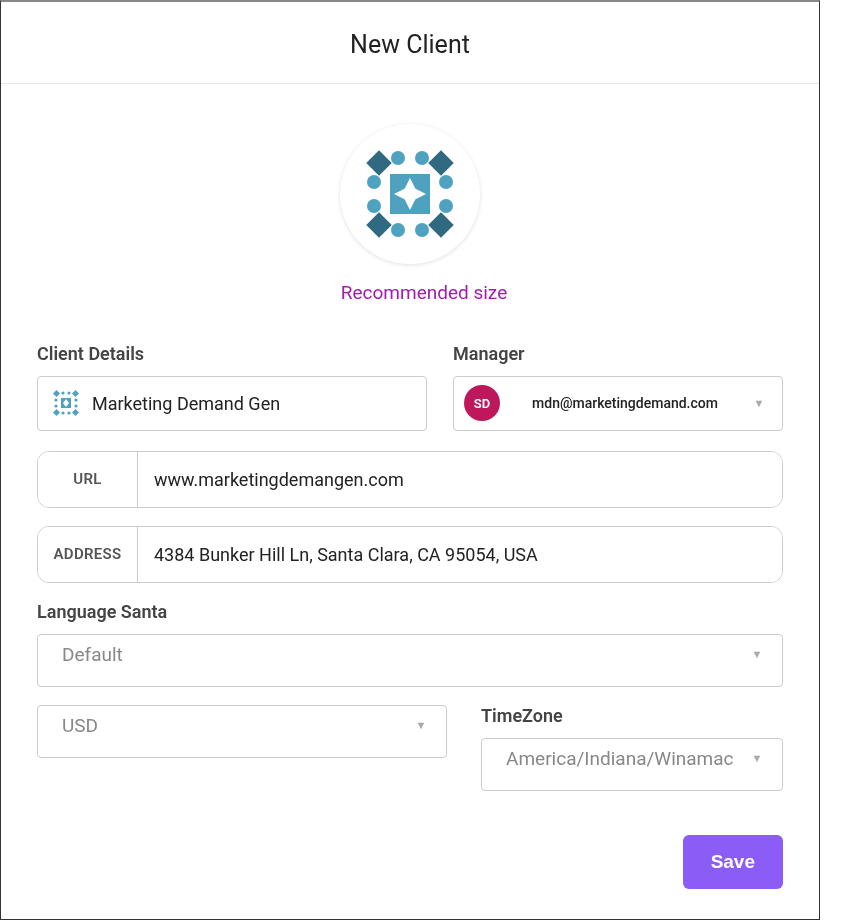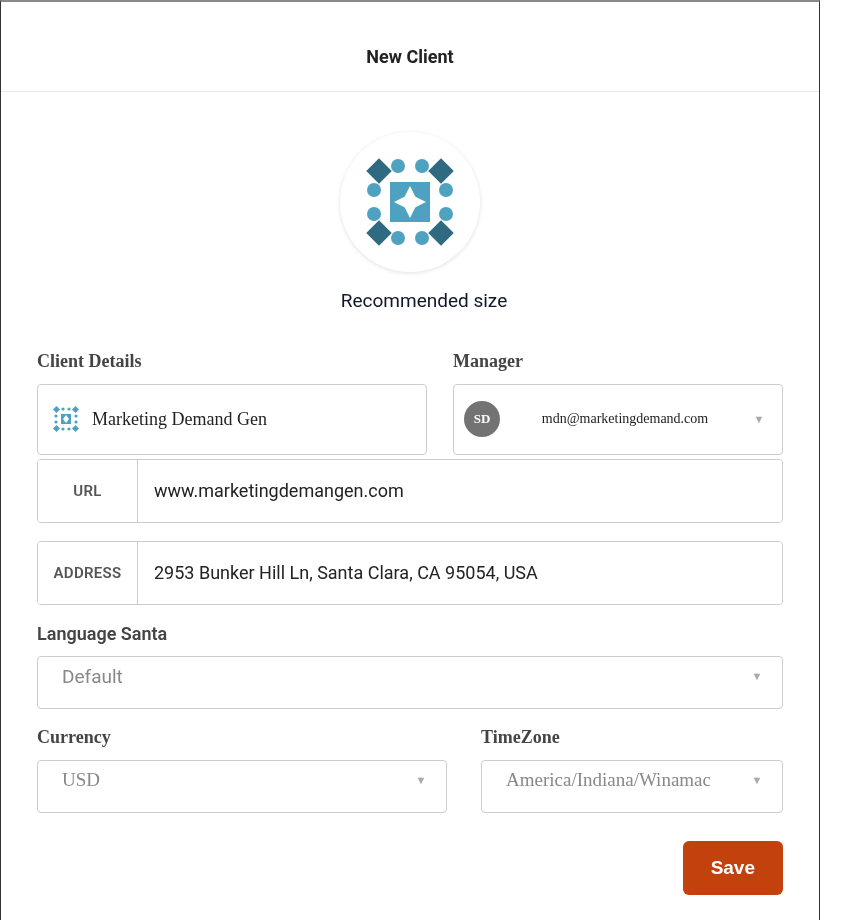"New Client" .modal-title { font-size: 18px -> 25px; font-weight: 700 -> 400; margin-top: 16px -> none }
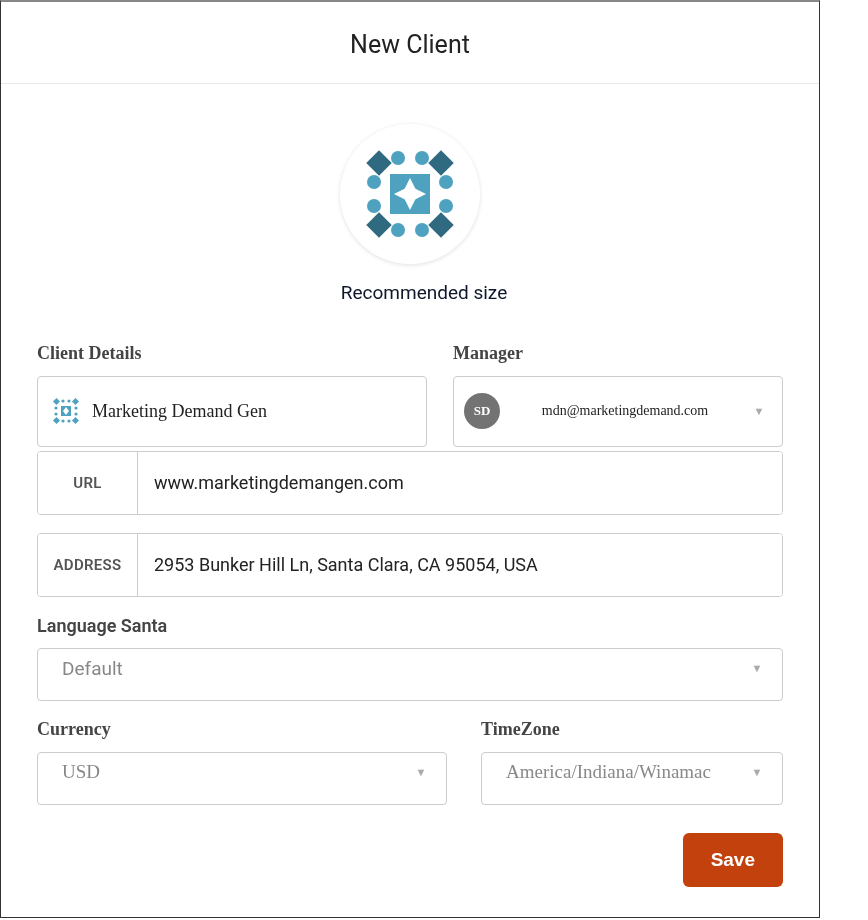"Recommended size" .rec-size { color: #0f172a -> #a21caf }
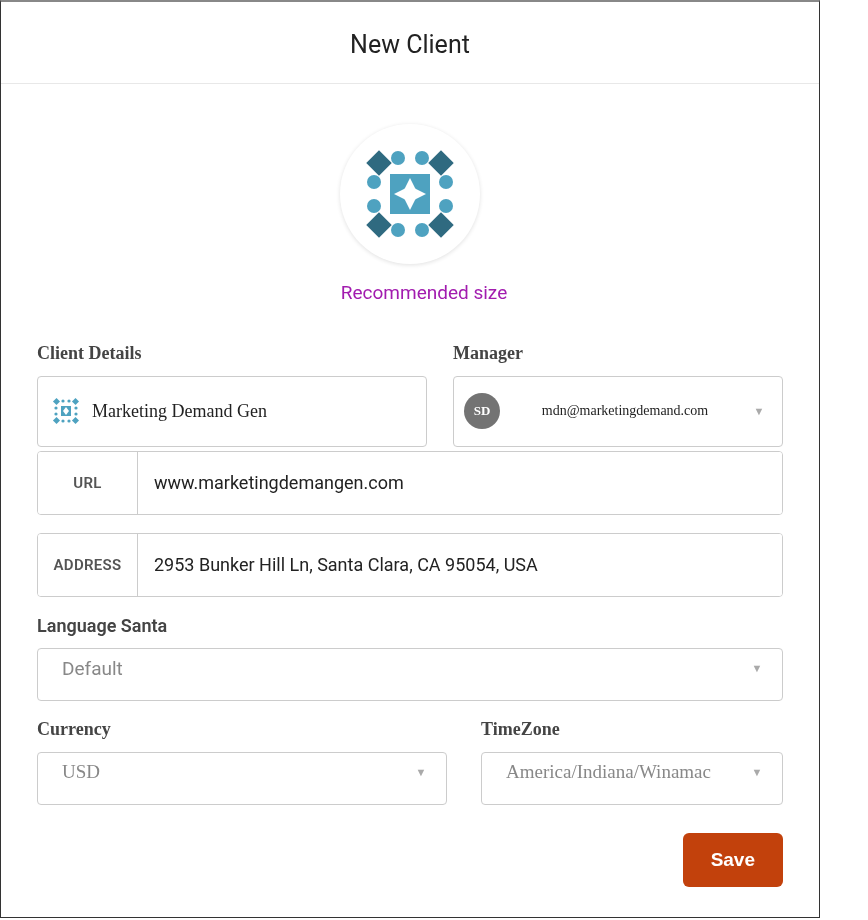"Client Details" .row { font-family: Liberation Serif, serif -> none; margin-bottom: 4px -> 20px }
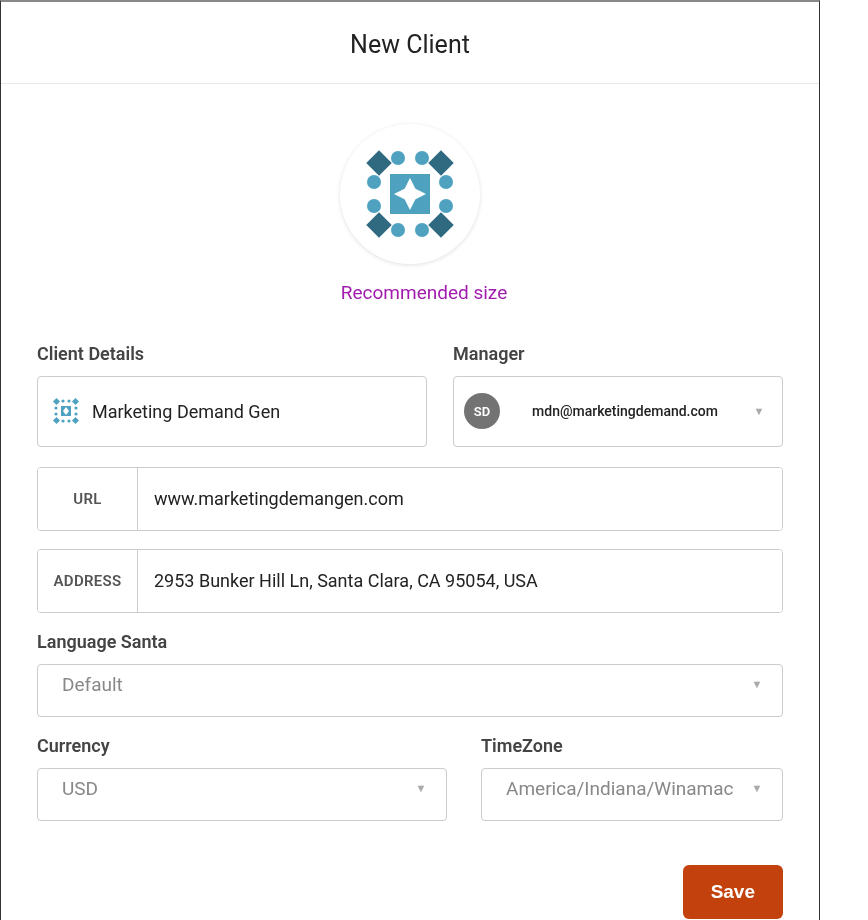"Marketing Demand Gen" .field-box { height: 71px -> 55px }
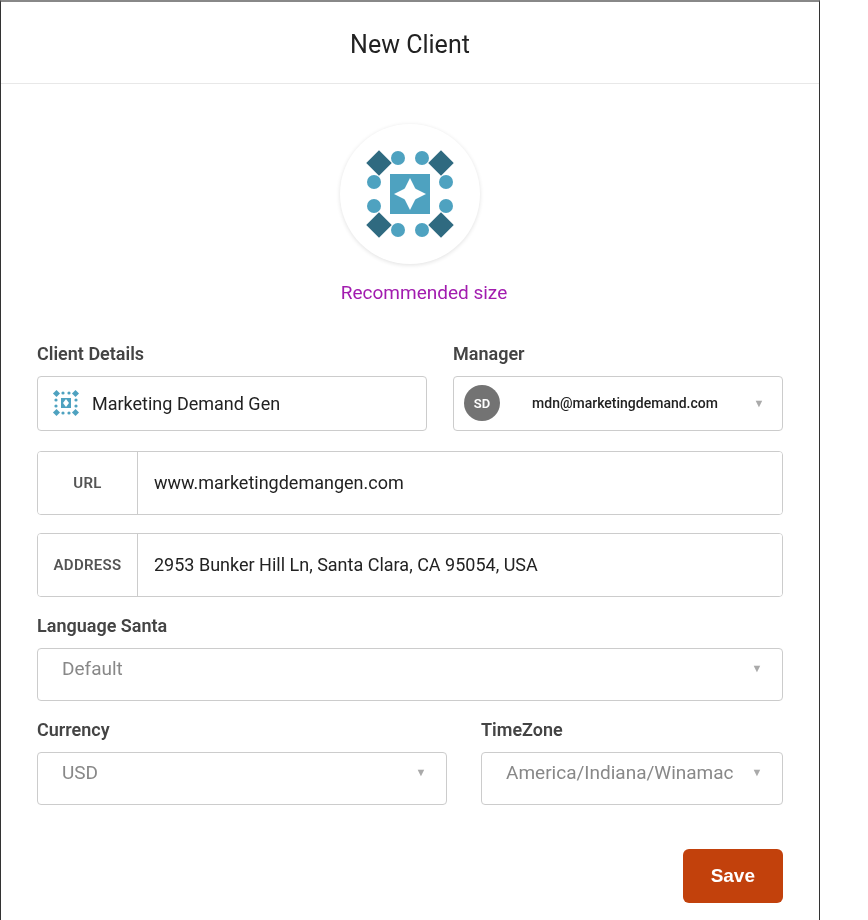"SD" .avatar-badge { background: #737373 -> #be185d }
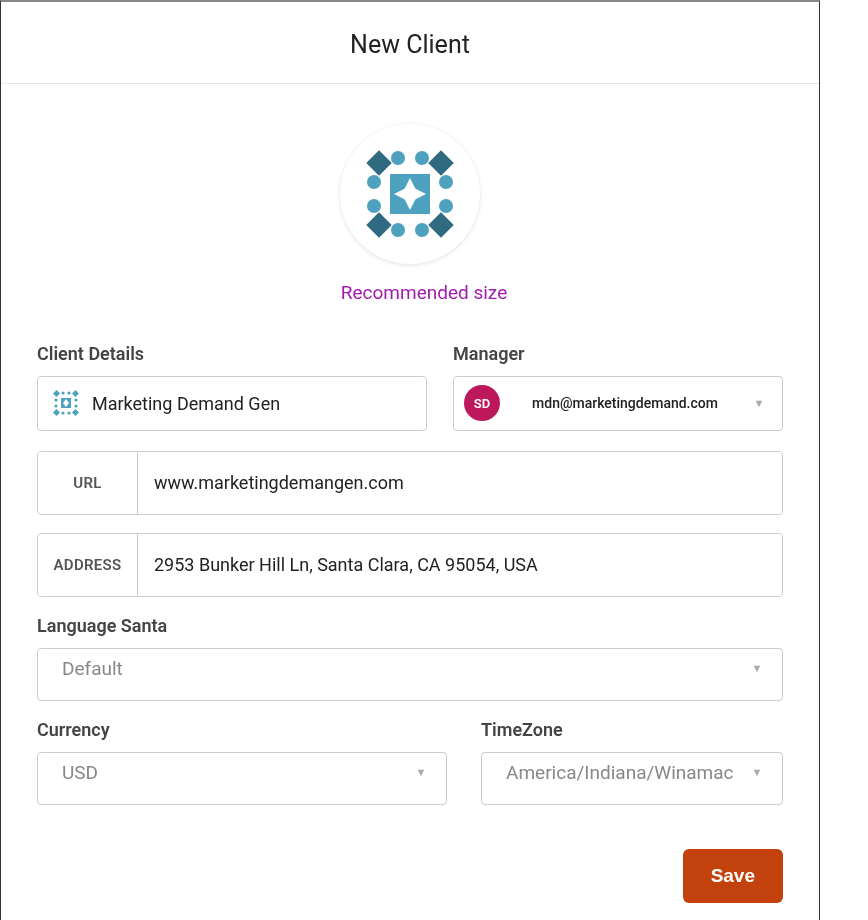"URL" .prefix-field { border-radius: 4px -> 12px; height: 64px -> 57px }
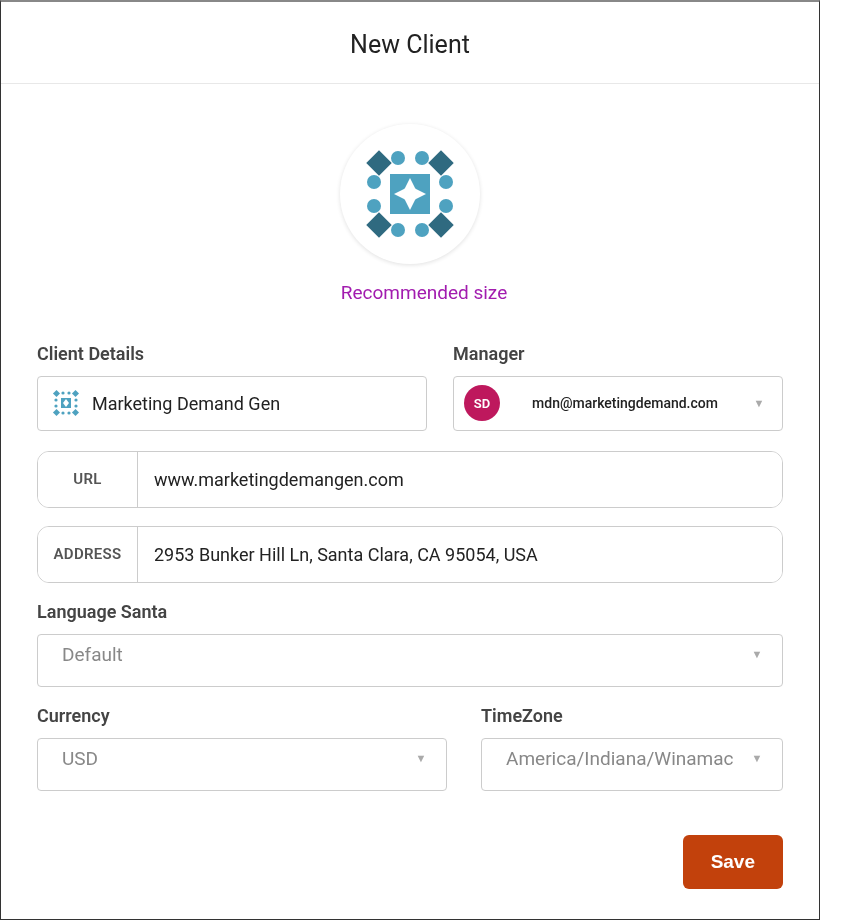"2953 Bunker Hill Ln, Santa" div.prefix-value { text: 2953 -> 4384 }
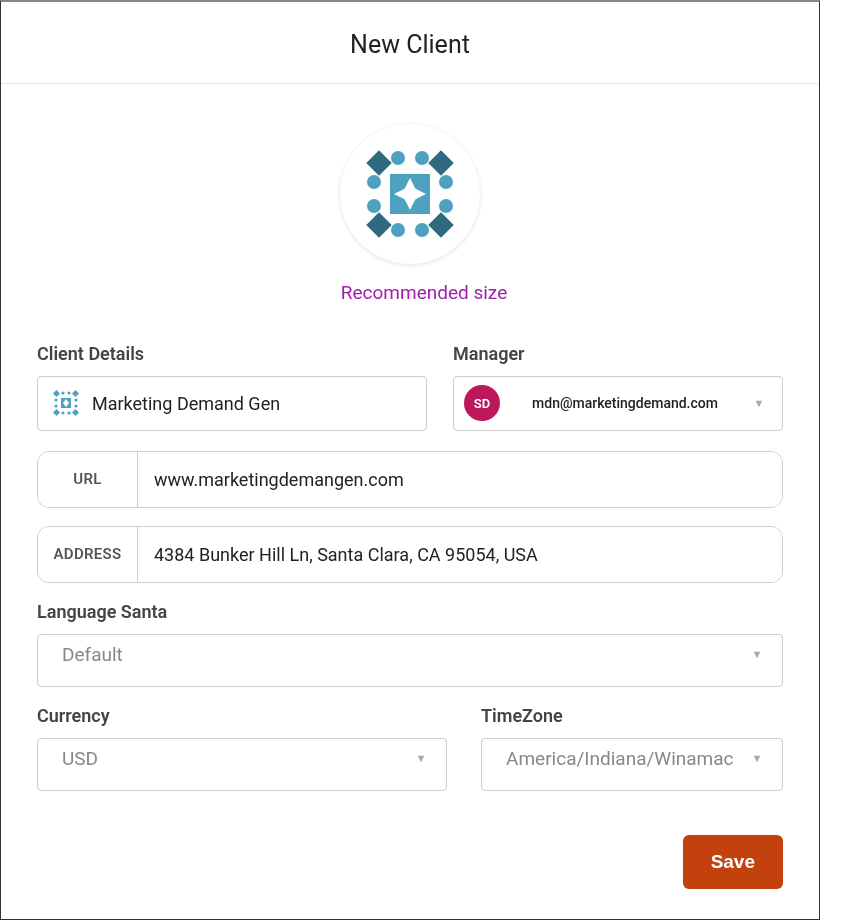"Currency" span.section-label { html: <span>Currency</span> -> none }
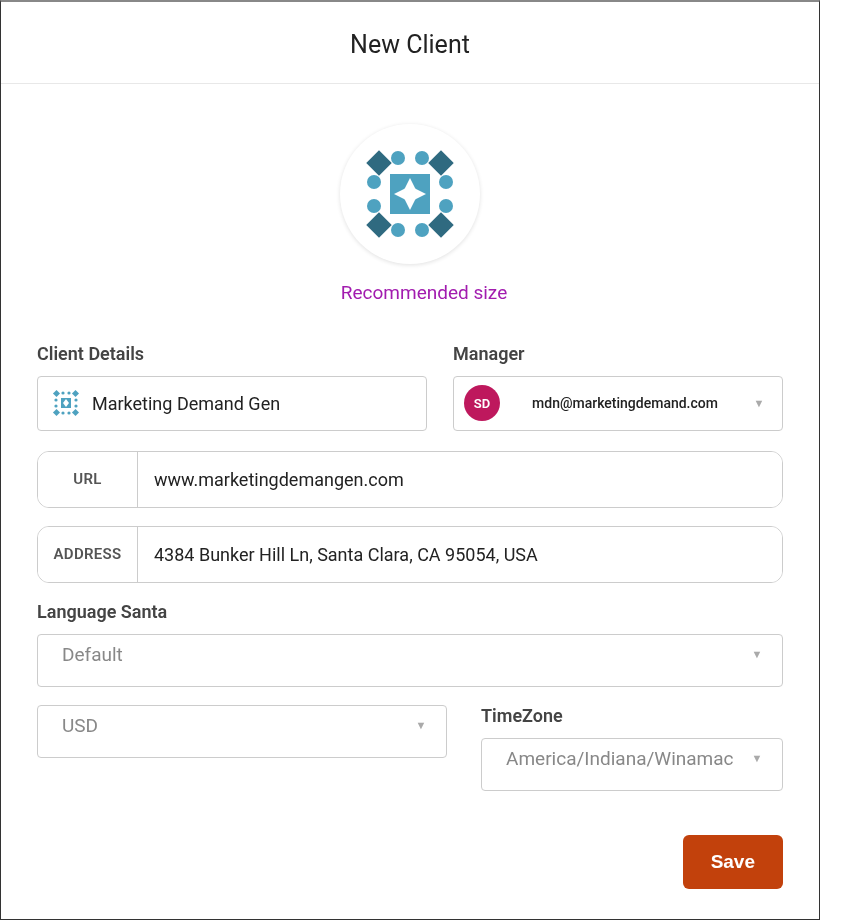"Save" .save-btn { background: #c2410c -> #8b5cf6 }
